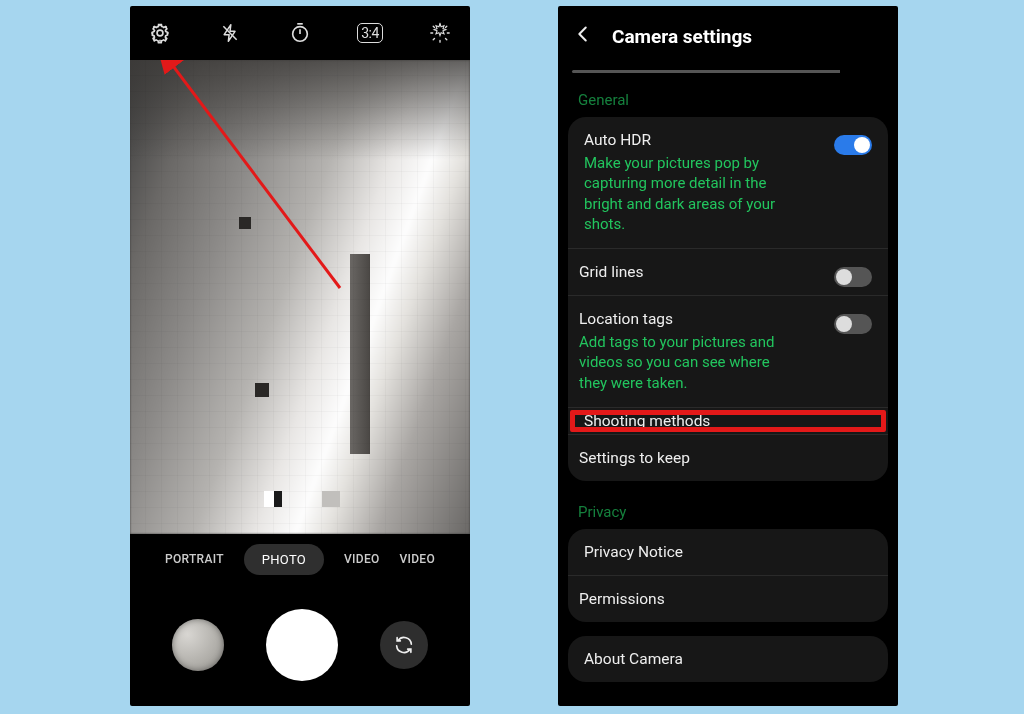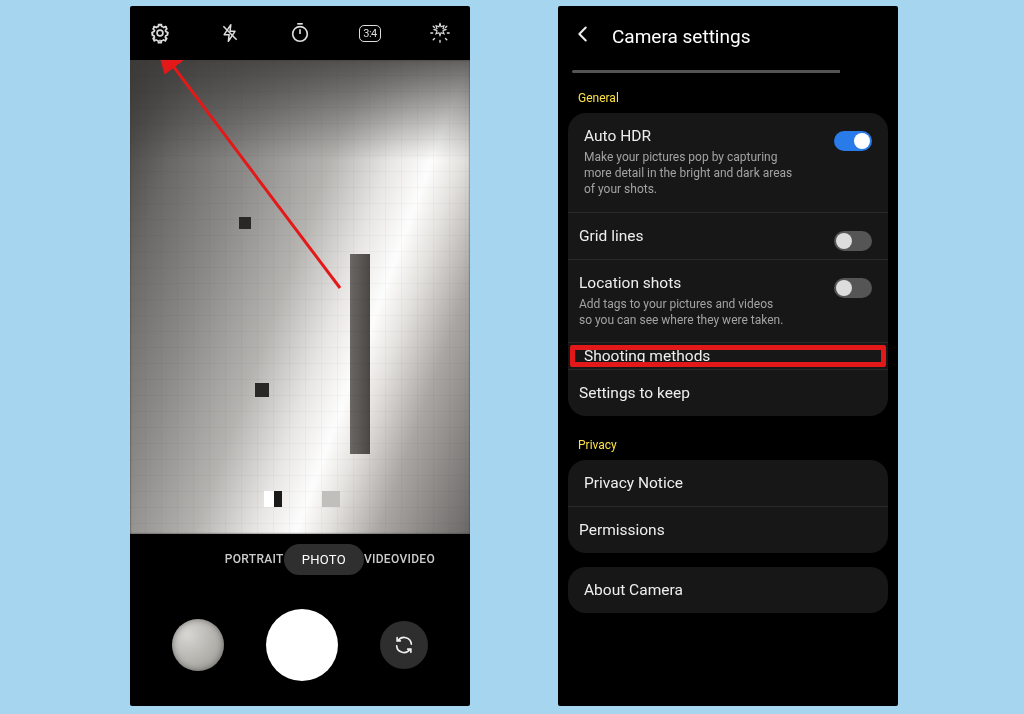"3:4" .ratio-box { font-size: 11px -> 14px }
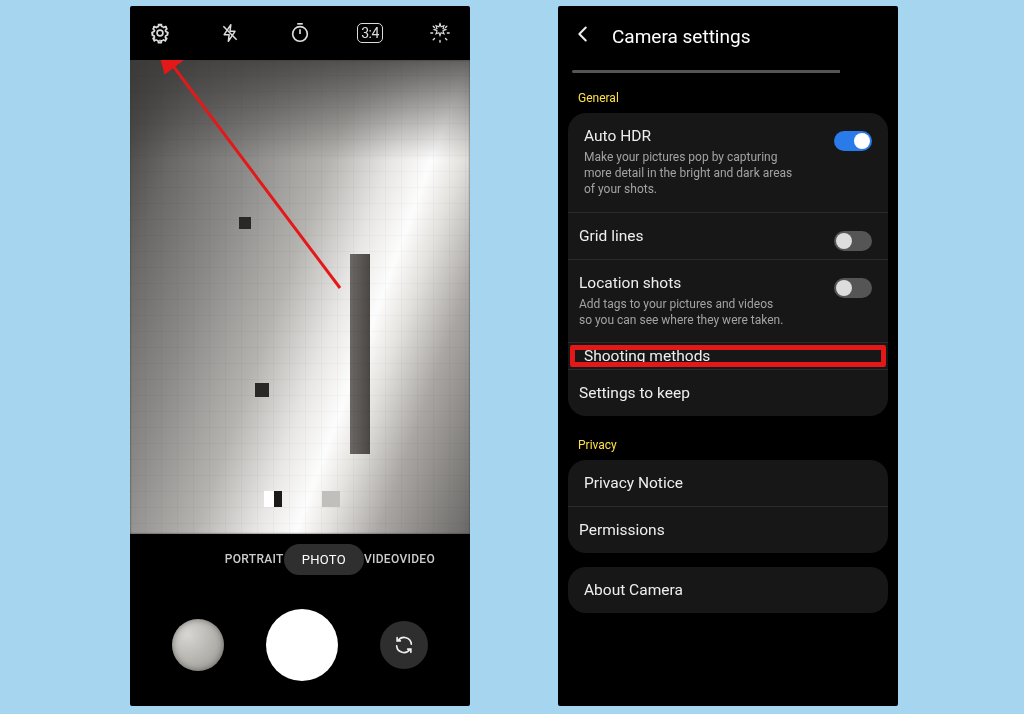"Camera settings" .settings-title { font-weight: 400 -> 700 }
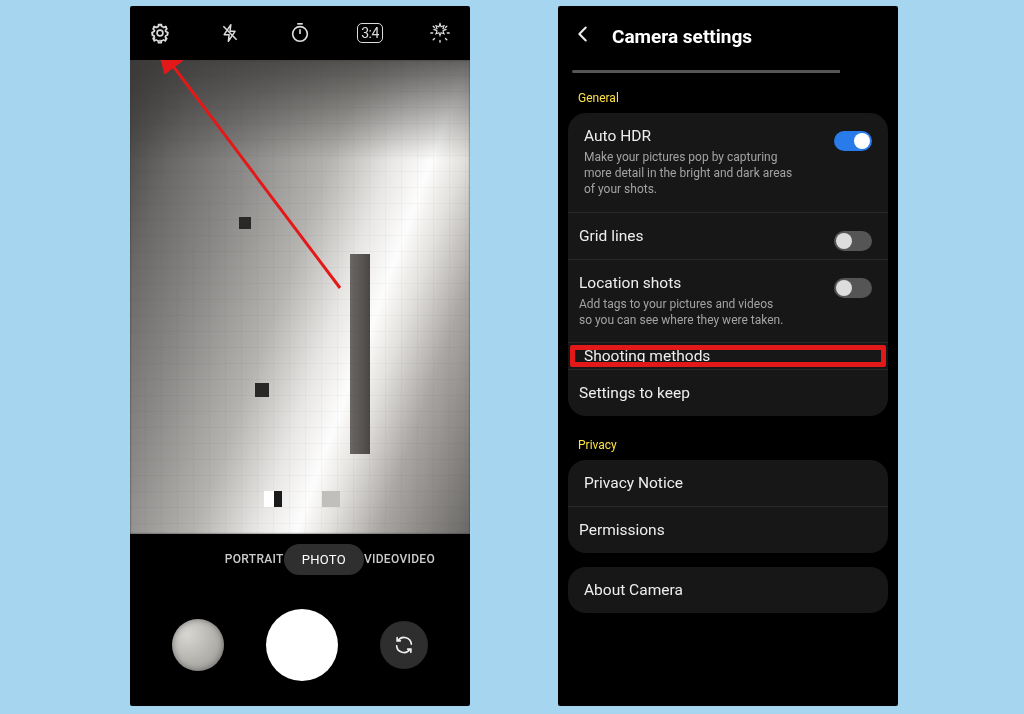"General" .section-label { color: #fde047 -> #15803d; font-size: 12px -> 15px }
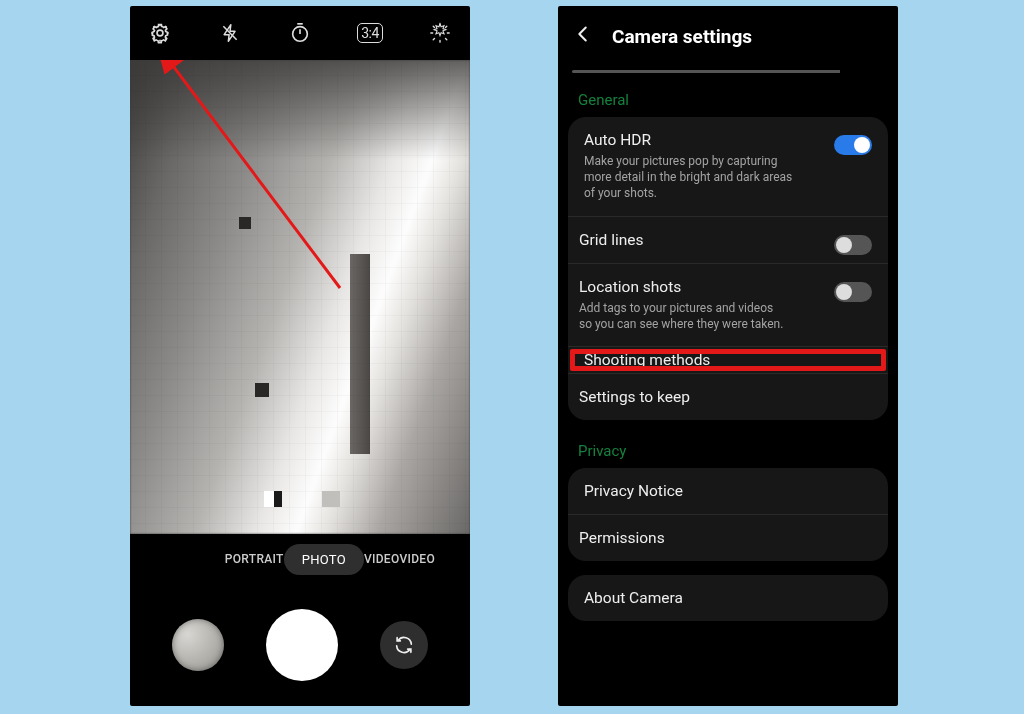"Make your pictures pop by" .row-desc { color: #a3a3a3 -> #22c55e; font-size: 12px -> 15px }
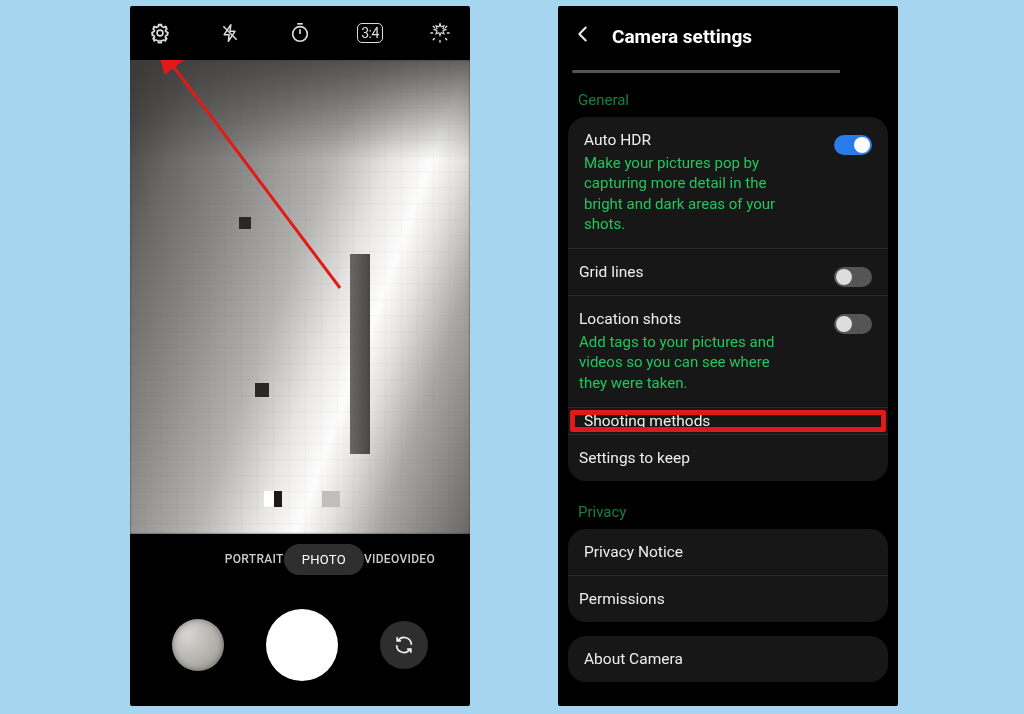"Location shots" div.row-title { text: shots -> tags }
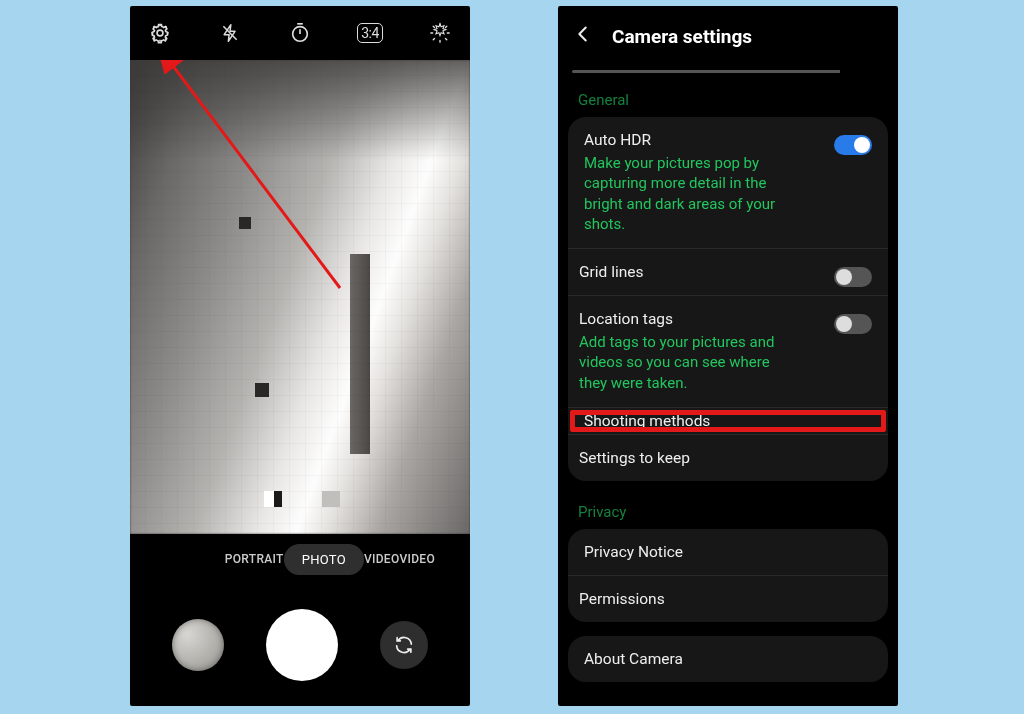"PORTRAIT" .cam-modes { justify-content: flex-end -> space-between }
